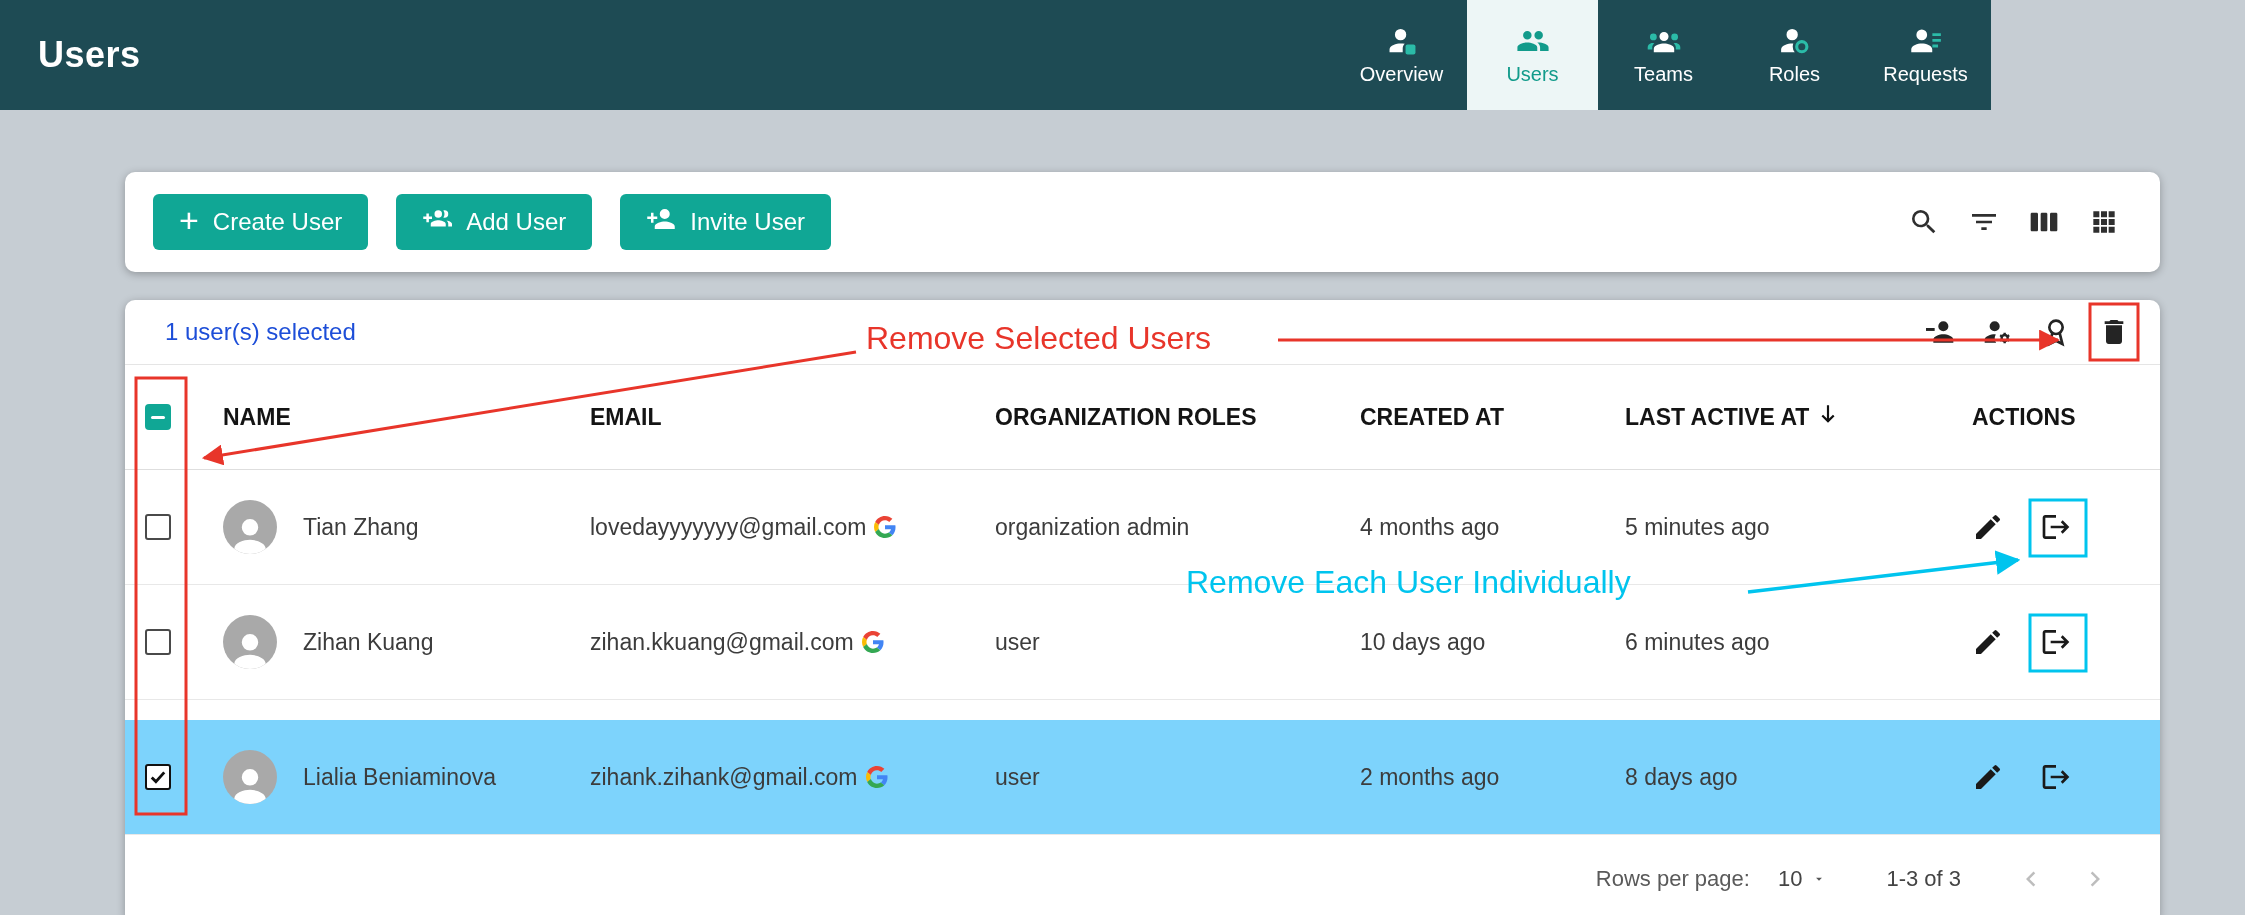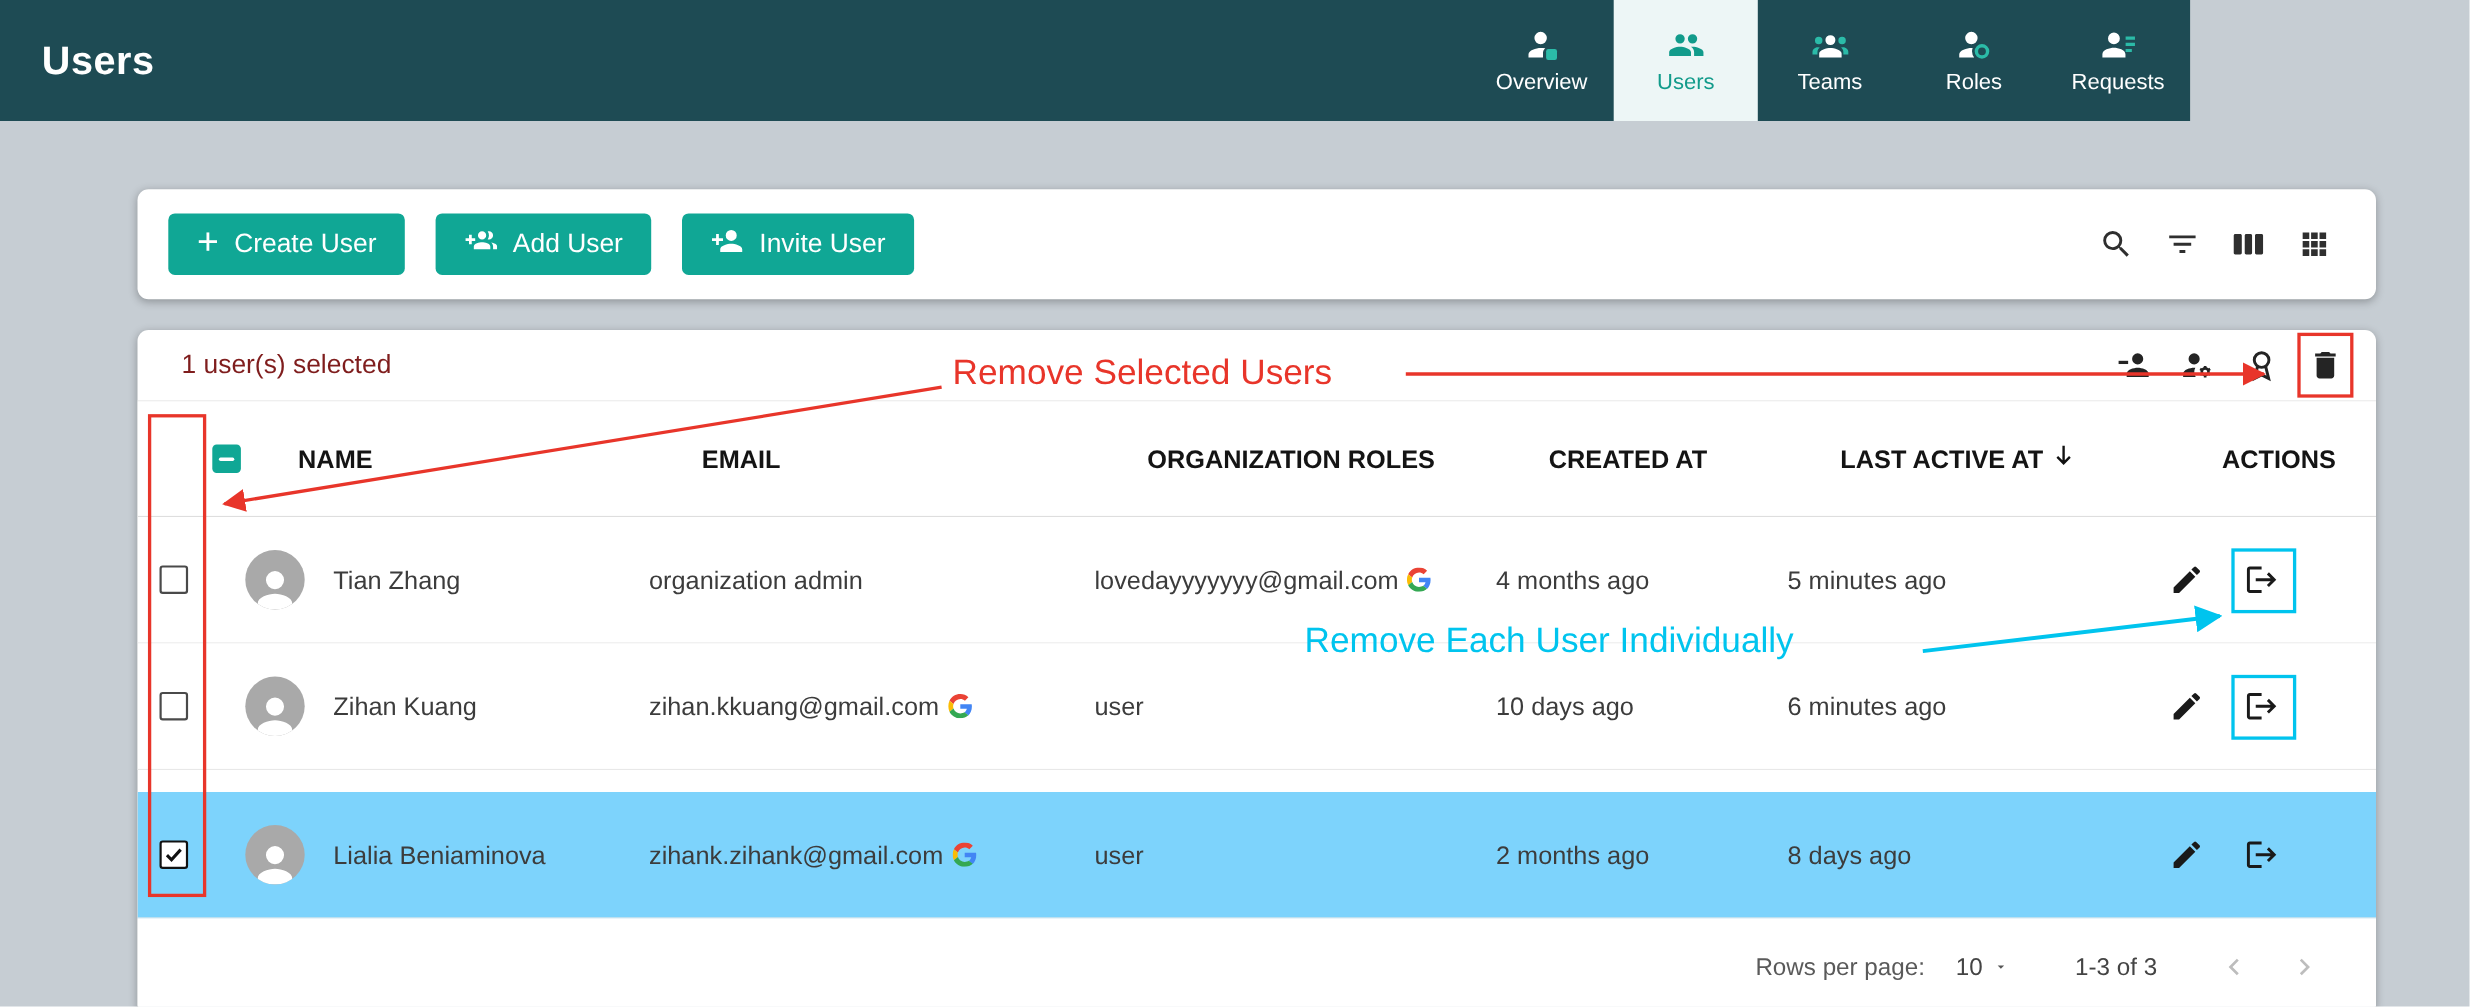"1 user(s) selected" .sel-text { color: #7f1d1d -> #1d4ed8 }
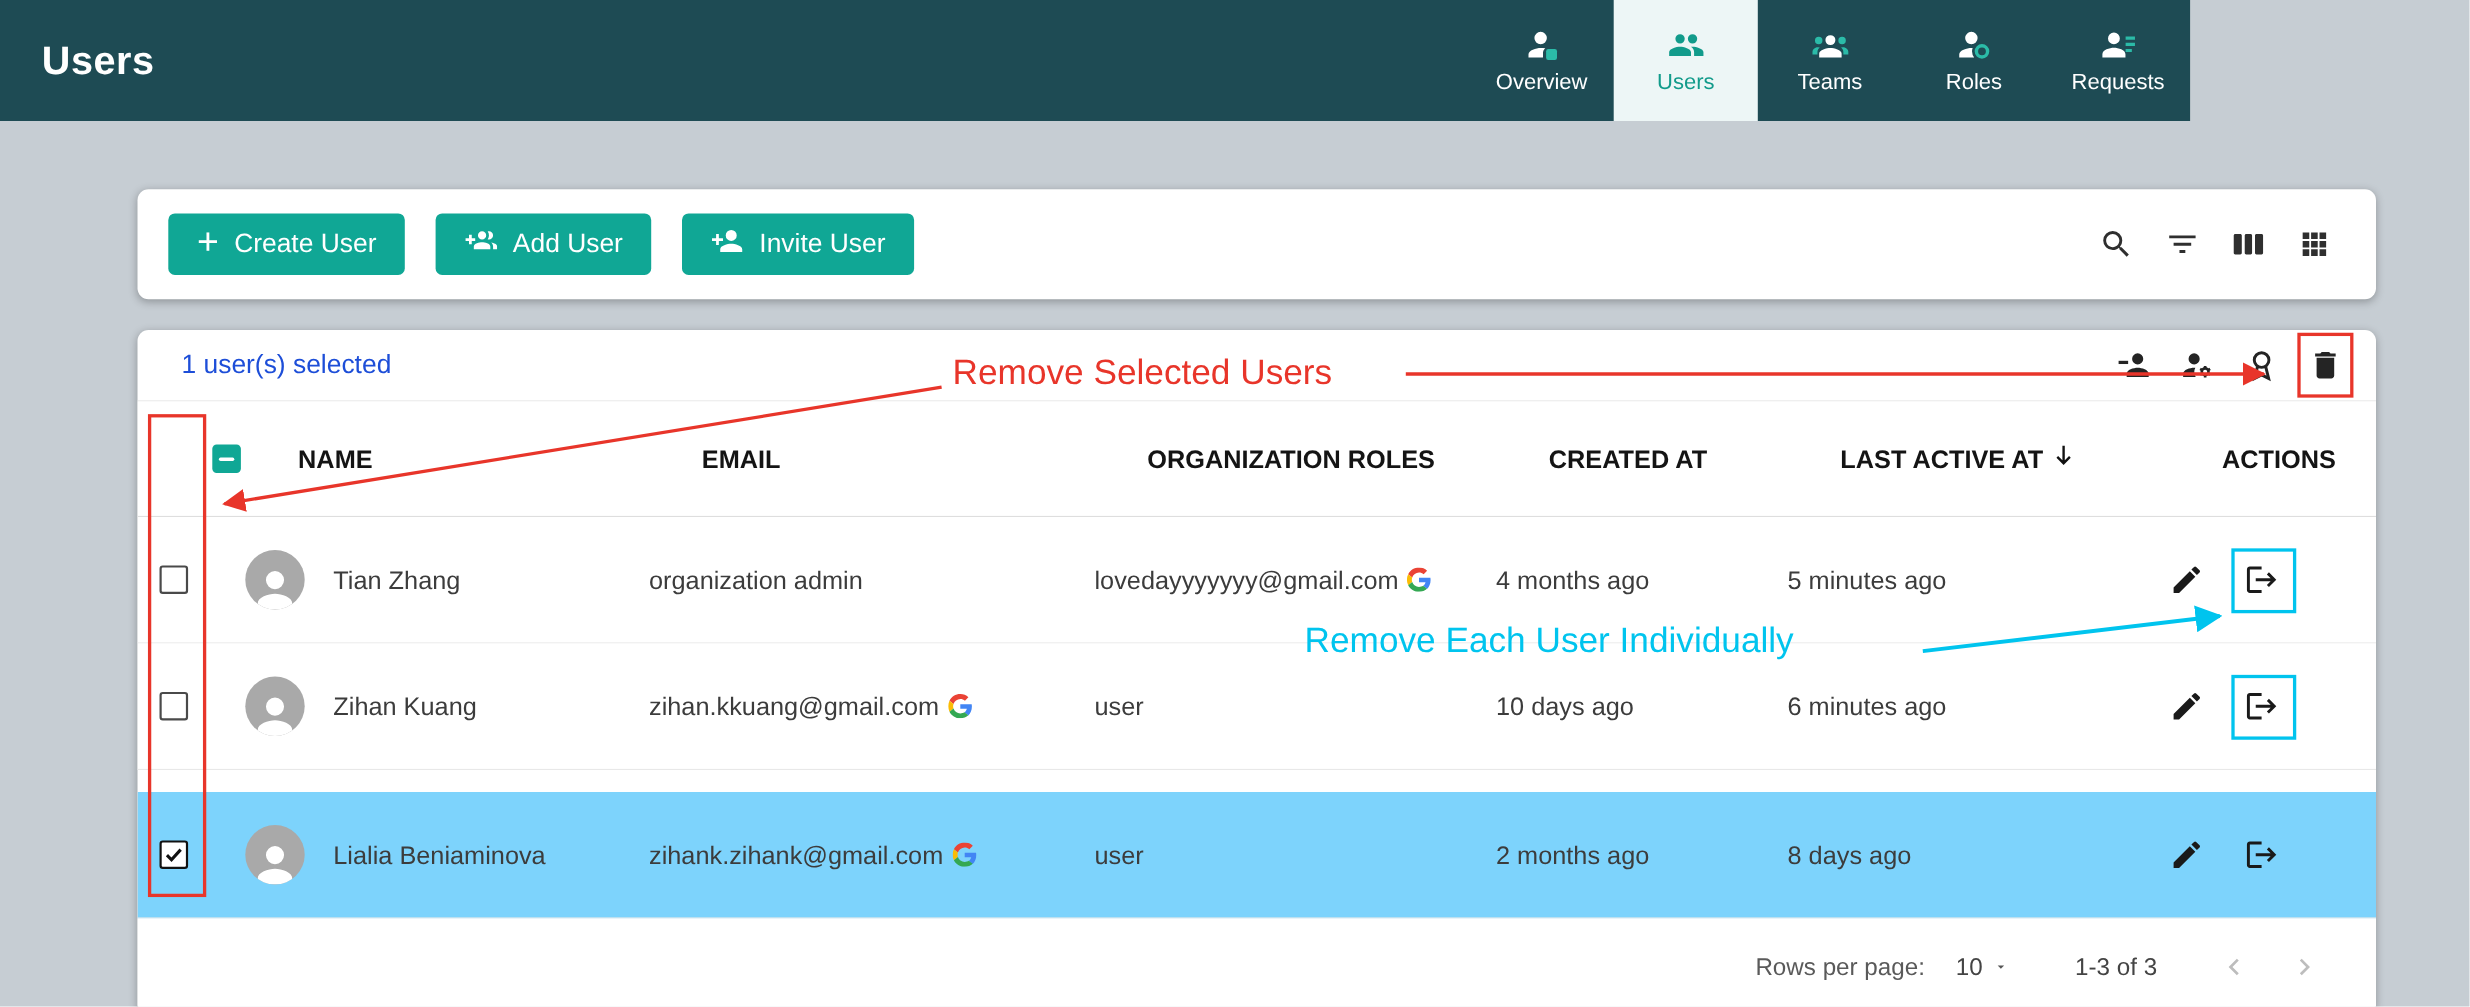"NAME" .thead { padding-left: 48px -> none }
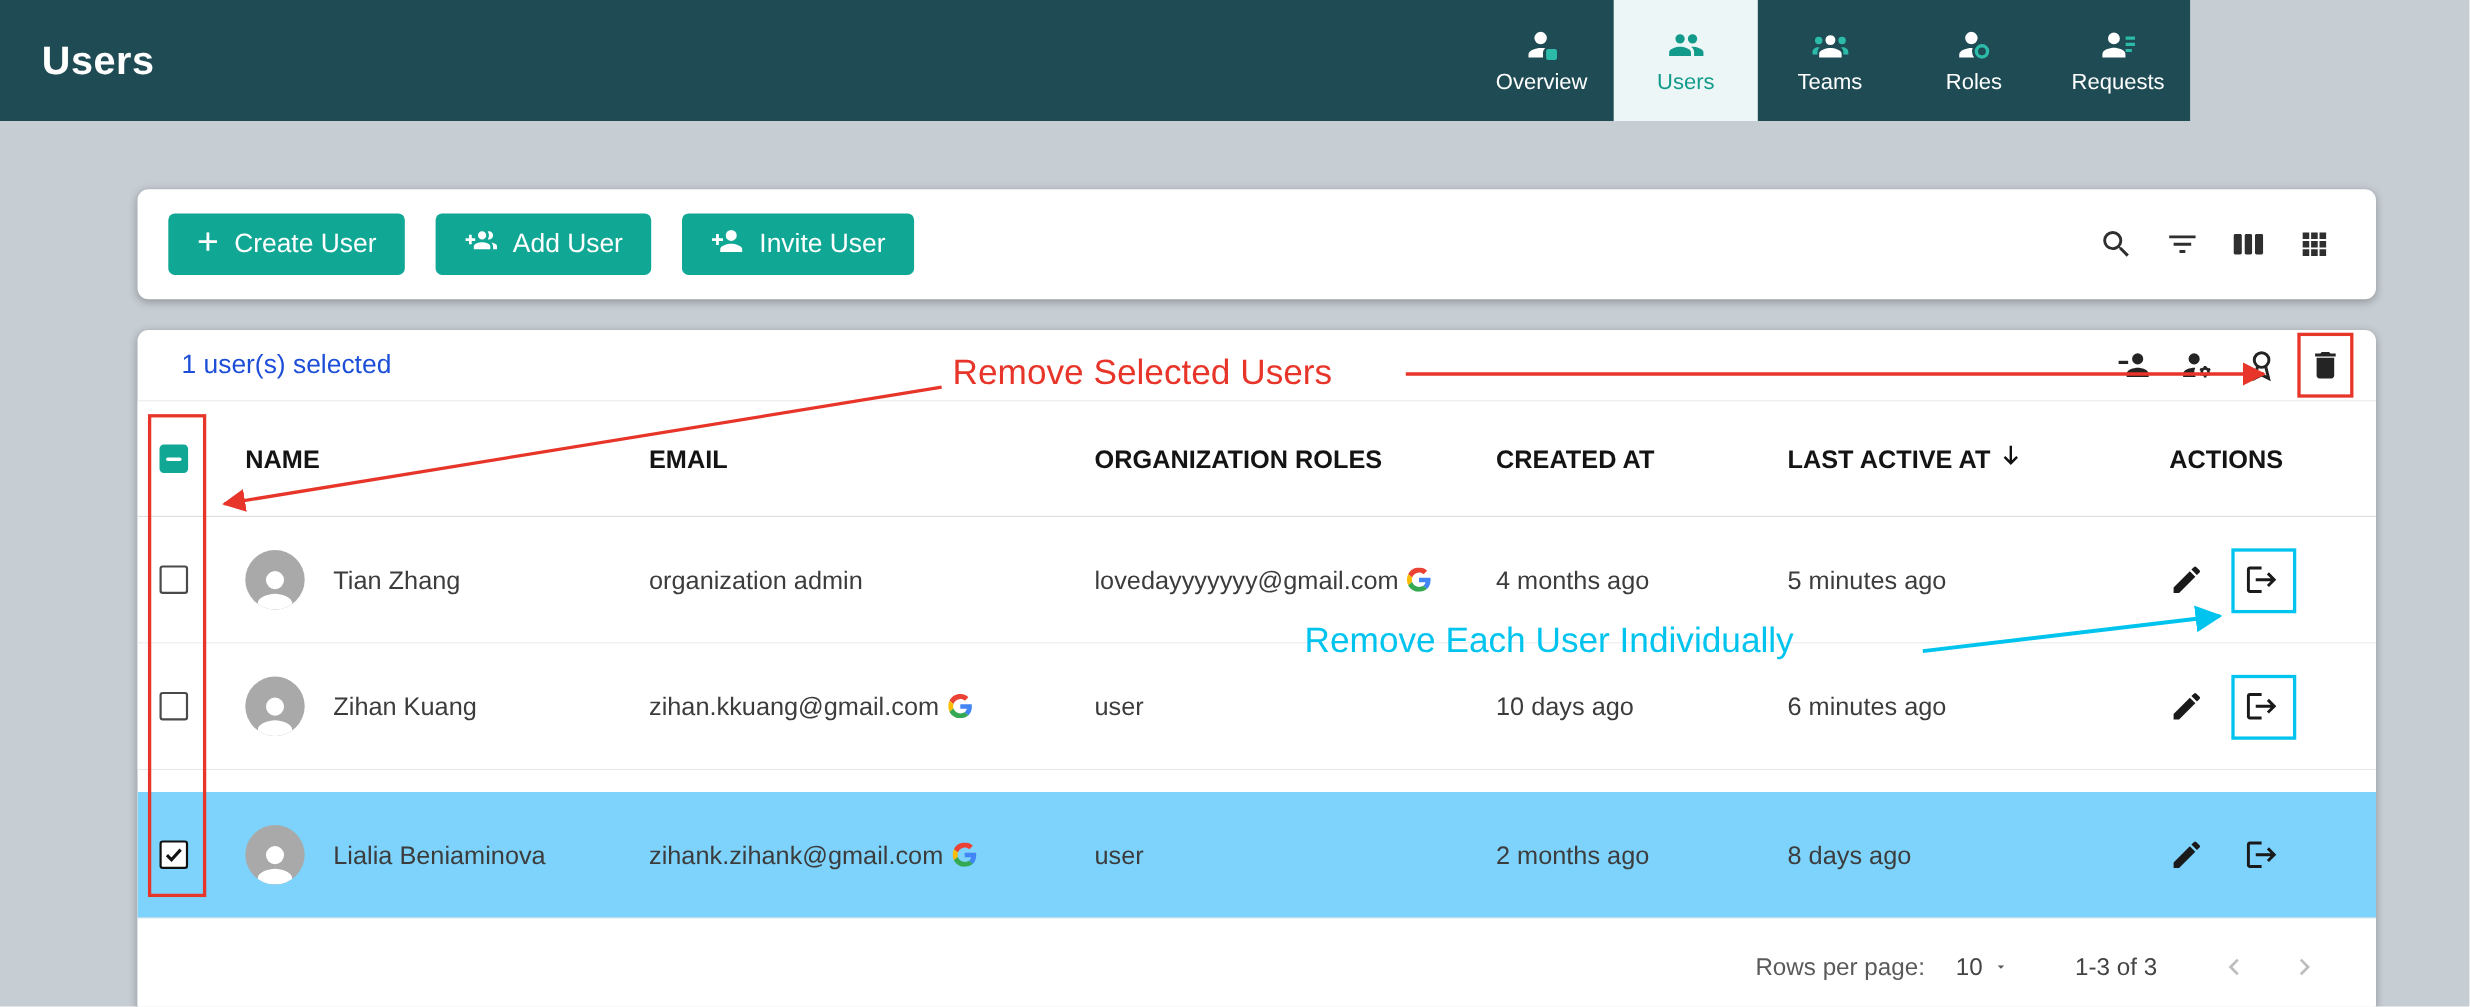"organization admin" div.cell { order: before "lovedayyyyyyy@gmail.com" -> after "lovedayyyyyyy@gmail.com" }
